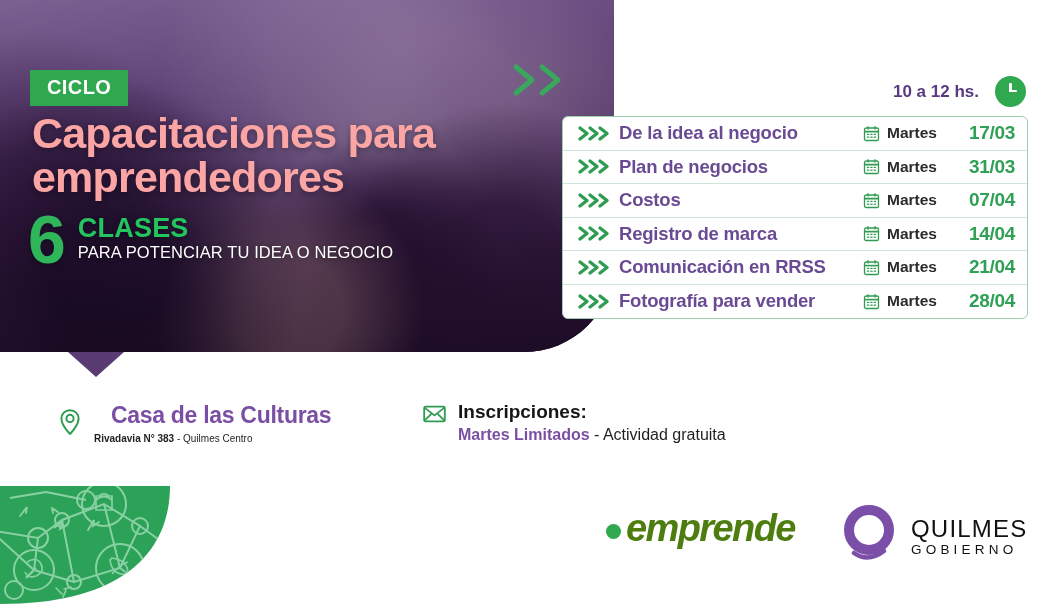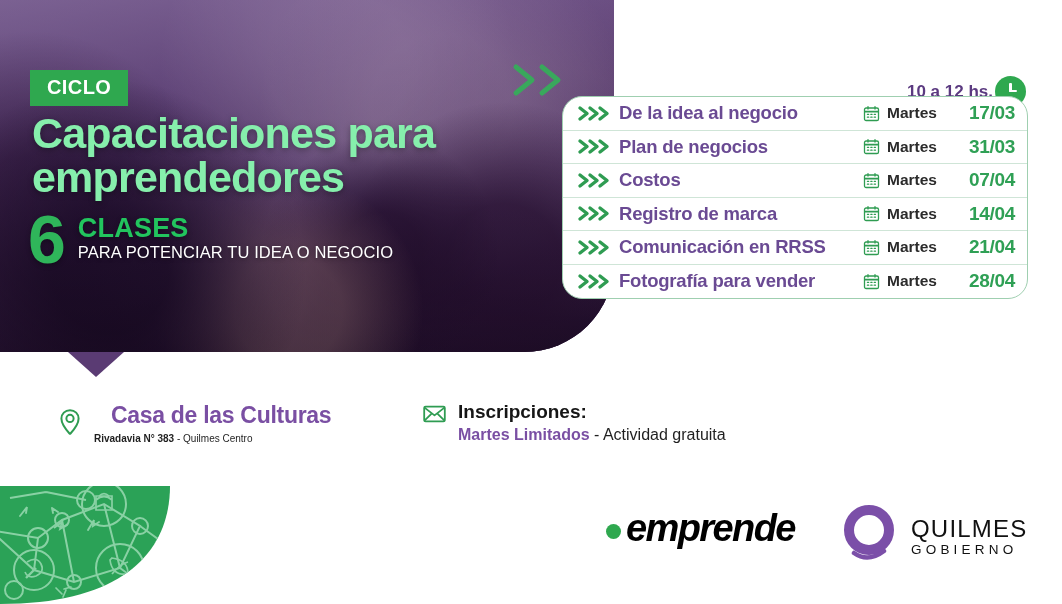"10 a 12 hs." .sched-hours { gap: 2px -> 16px }
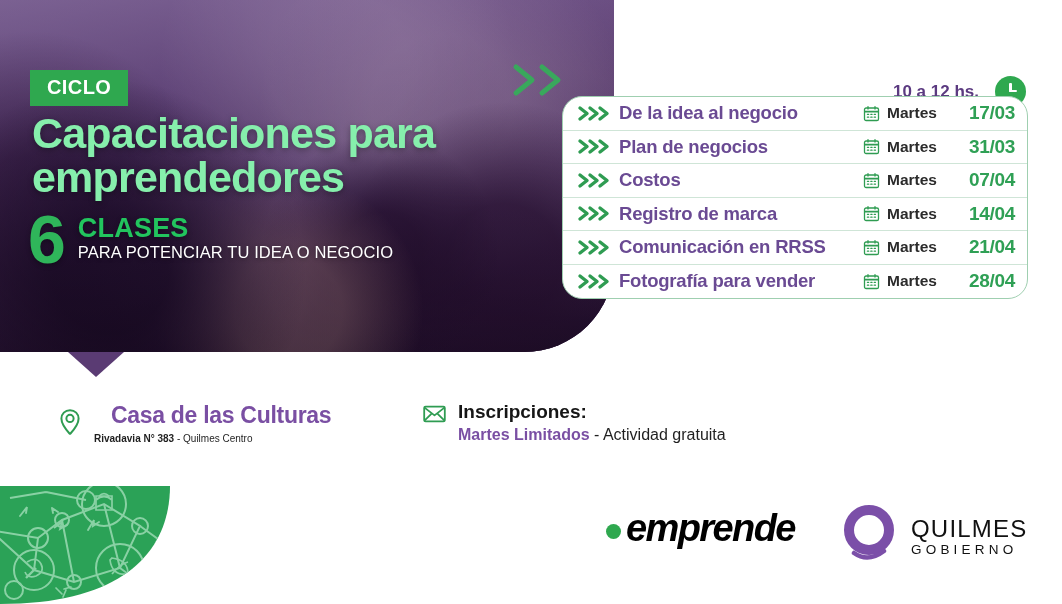"Capacitaciones para" .hero-title { color: #86efac -> #fca5a5 }
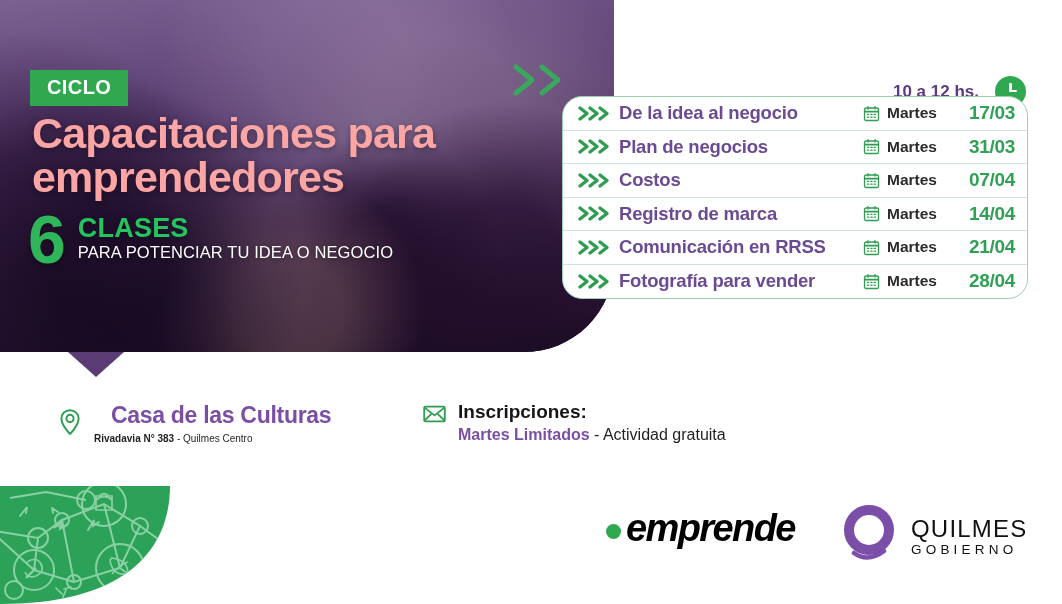"De la idea al negocio" .sched-card { border-radius: 20px -> 6px; top: 96px -> 116px }
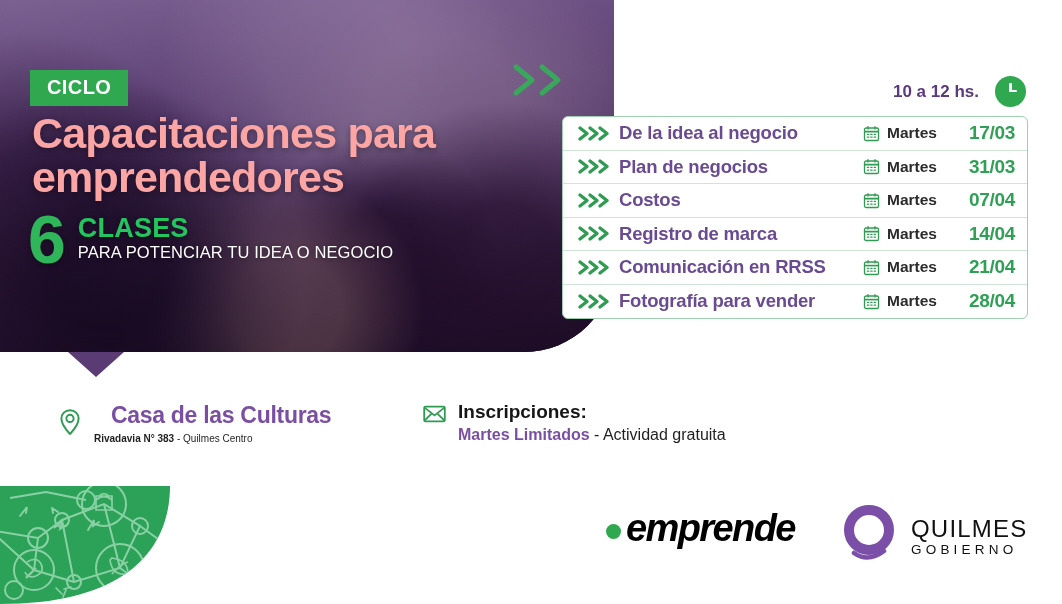"emprende" .emp-word { color: #000000 -> #4d7c0f }
